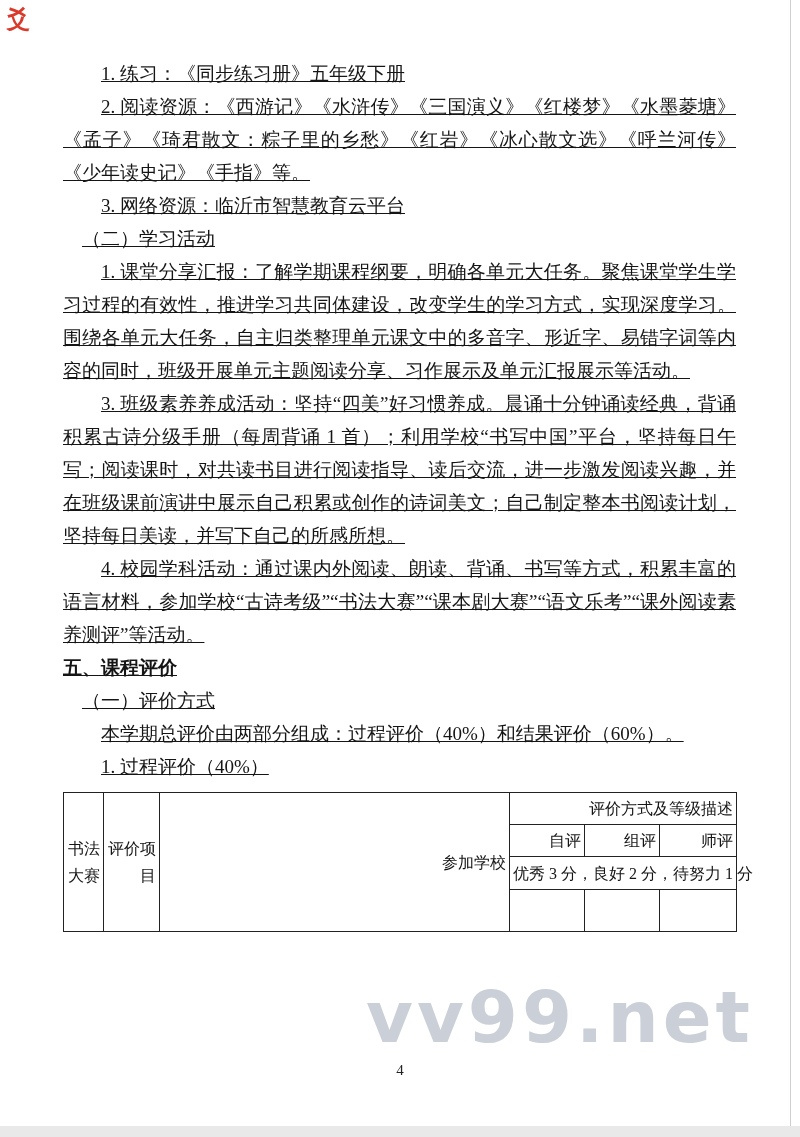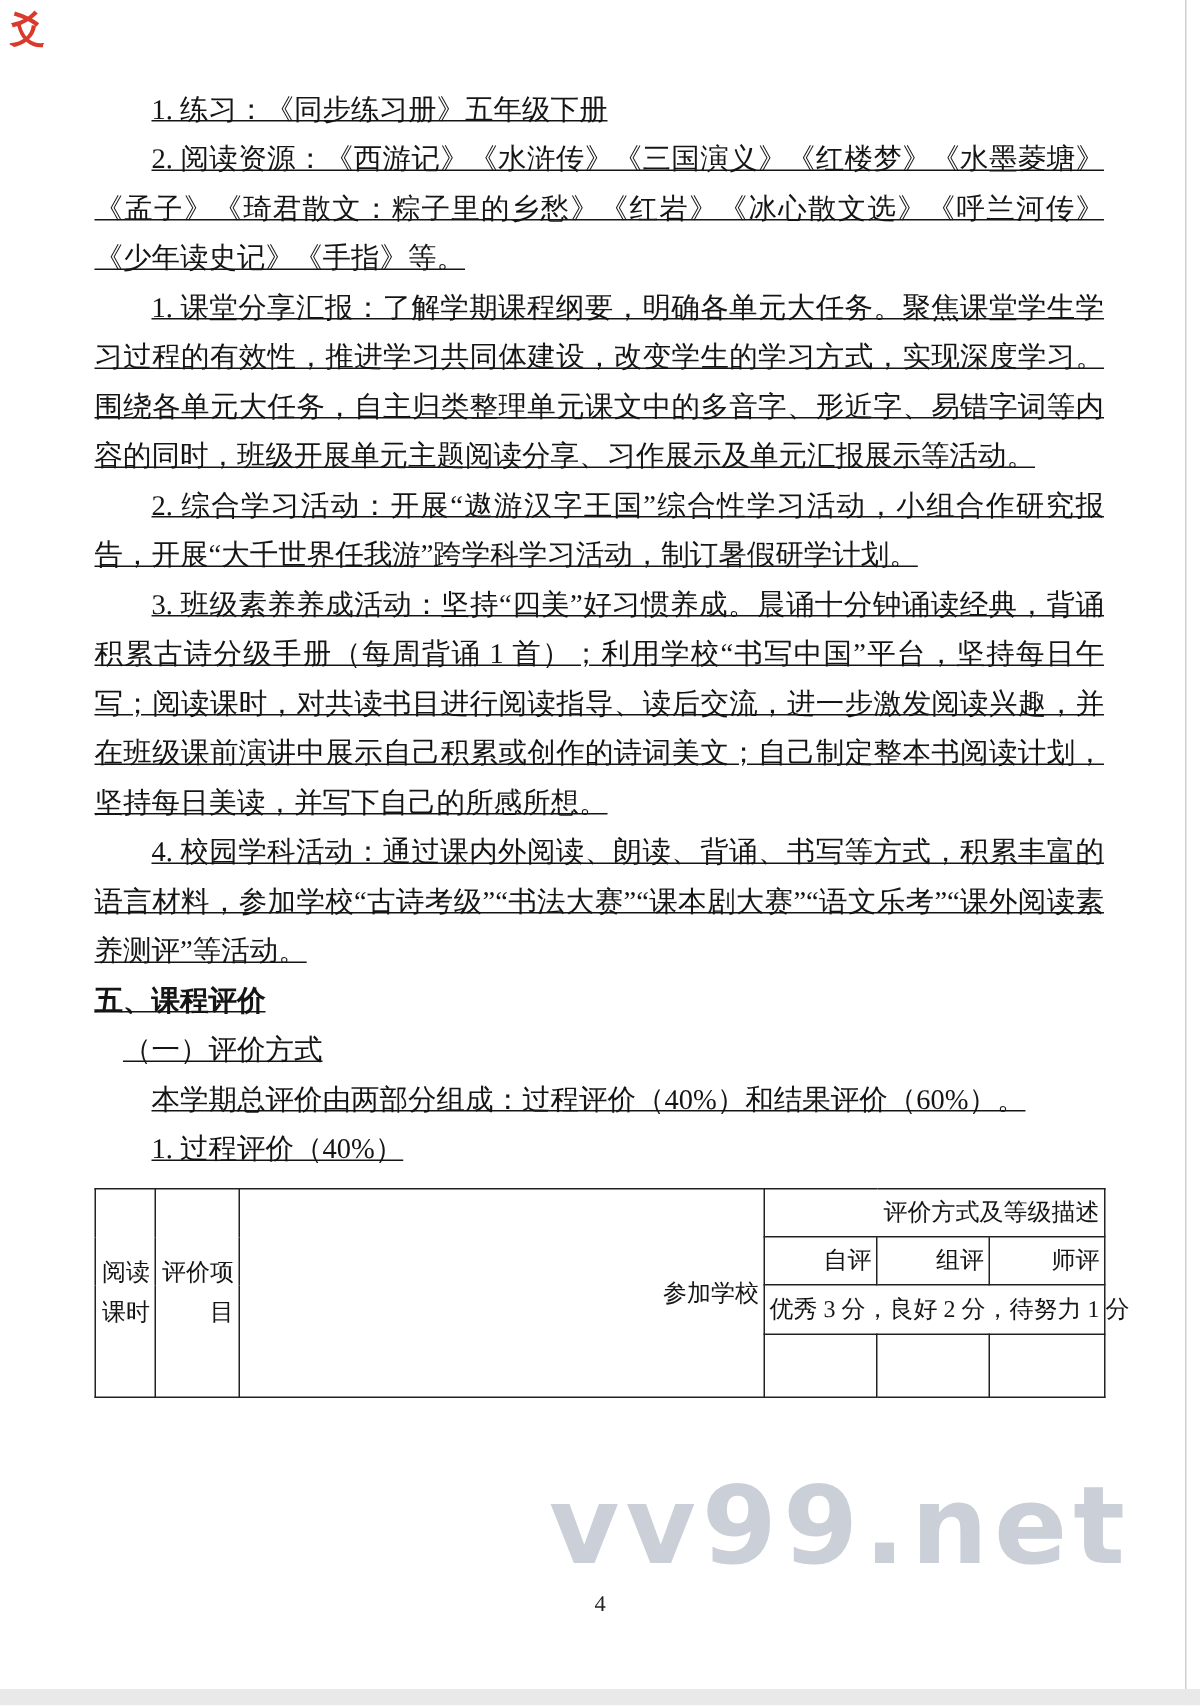"3. 网络资源：临沂市智慧教育云平台" p.body { html: none -> <p>3. 网络资源：临沂市智慧教育云平台</p> }
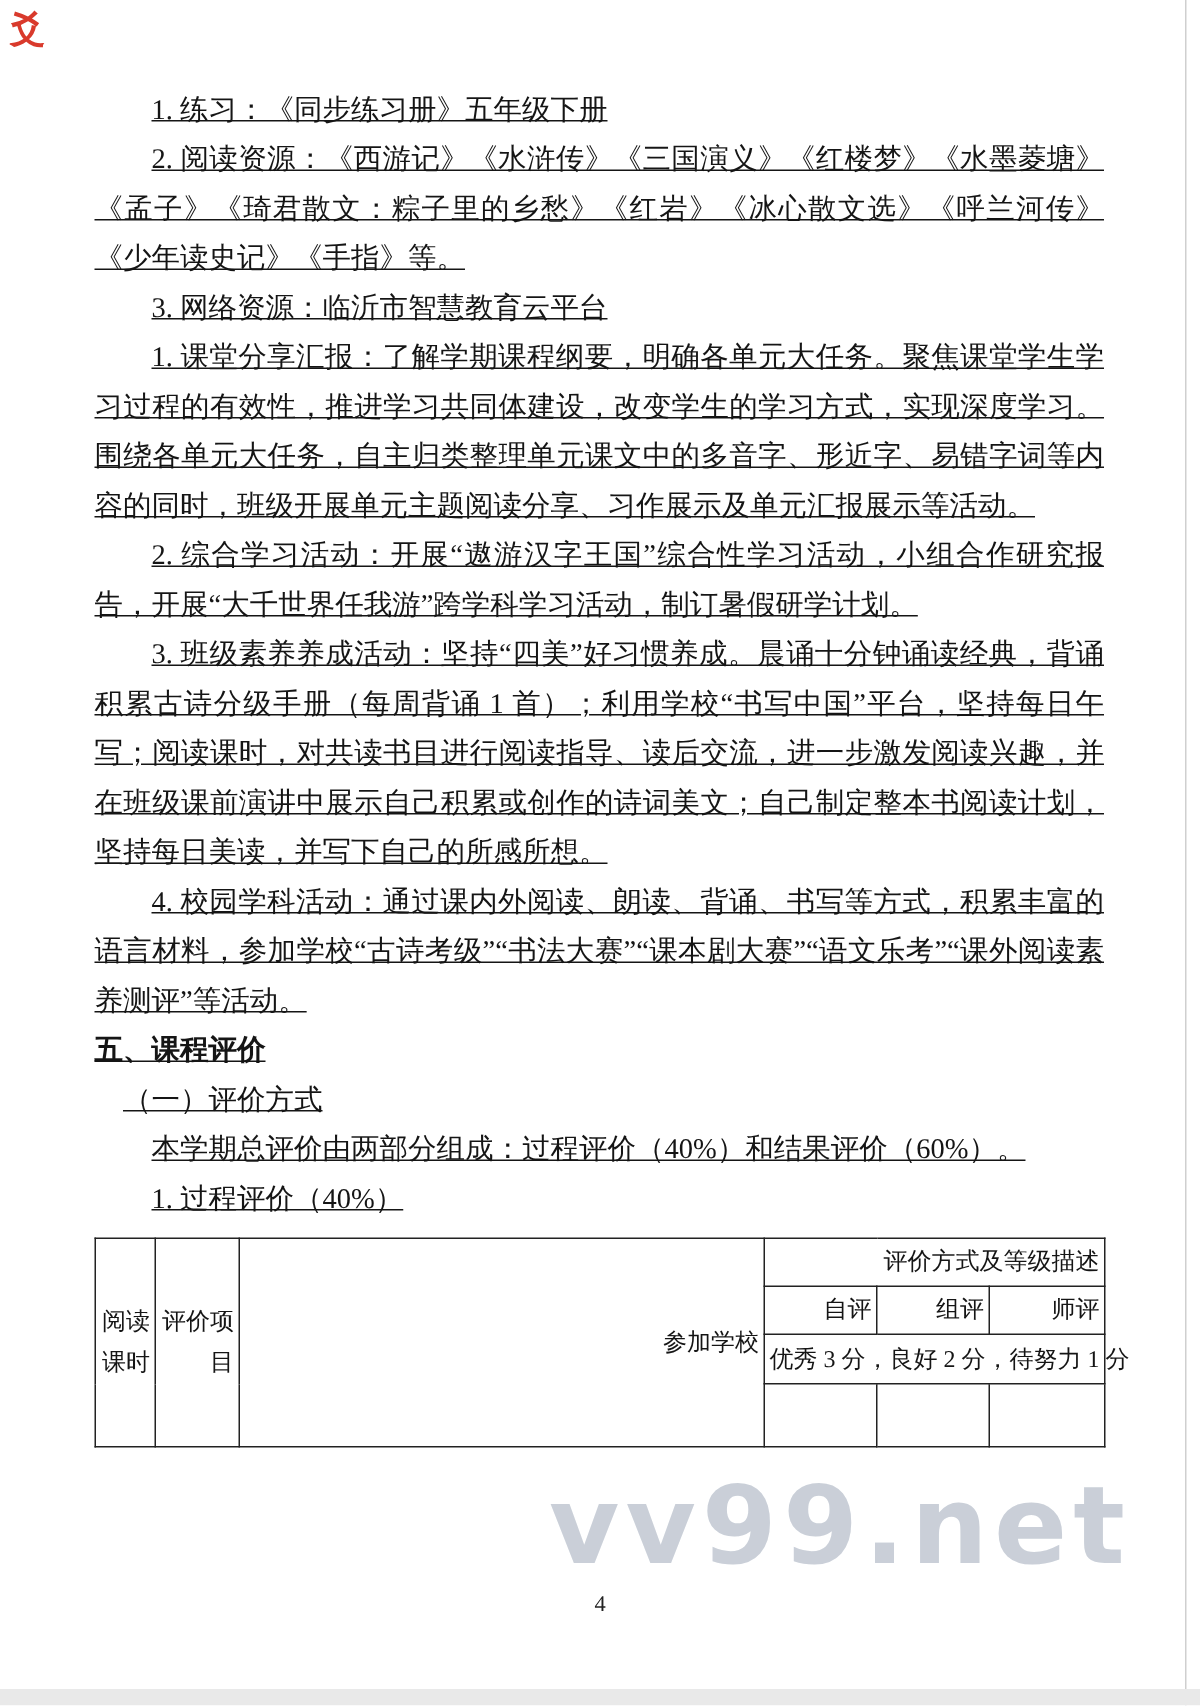"（二）学习活动" p.h2 { html: none -> <p>（二）学习活动</p> }
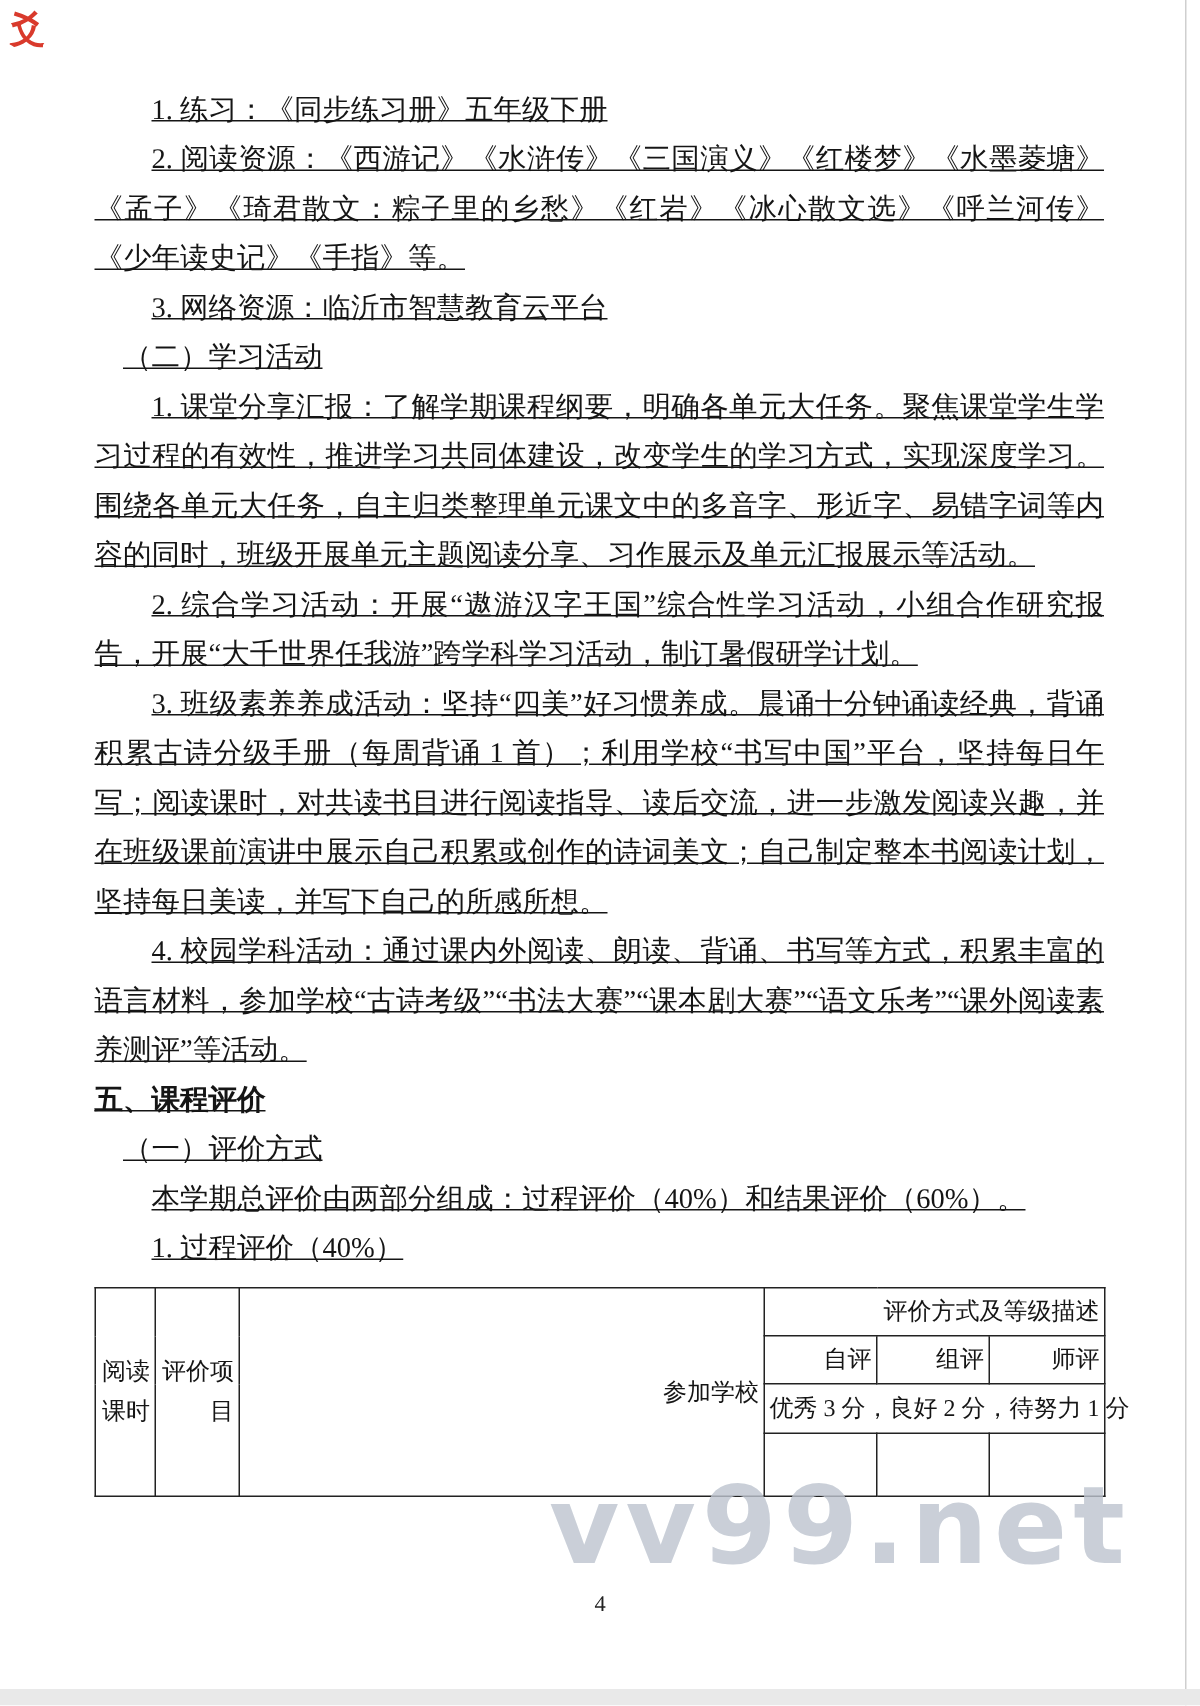"2. 综合学习活动：开展“遨游汉字王国”综合性学习活动，小组合作研究报告，开展“大千世界任我游”跨学科学习活动，制订暑假研学计划。" p.body { html: <p>2. 综合学习活动：开展“遨游汉字王国”综合性学习活动，小组合作研究报告，开展“大千世界任我游”跨学科学习活动，制订暑假研学计划。</p> -> none }
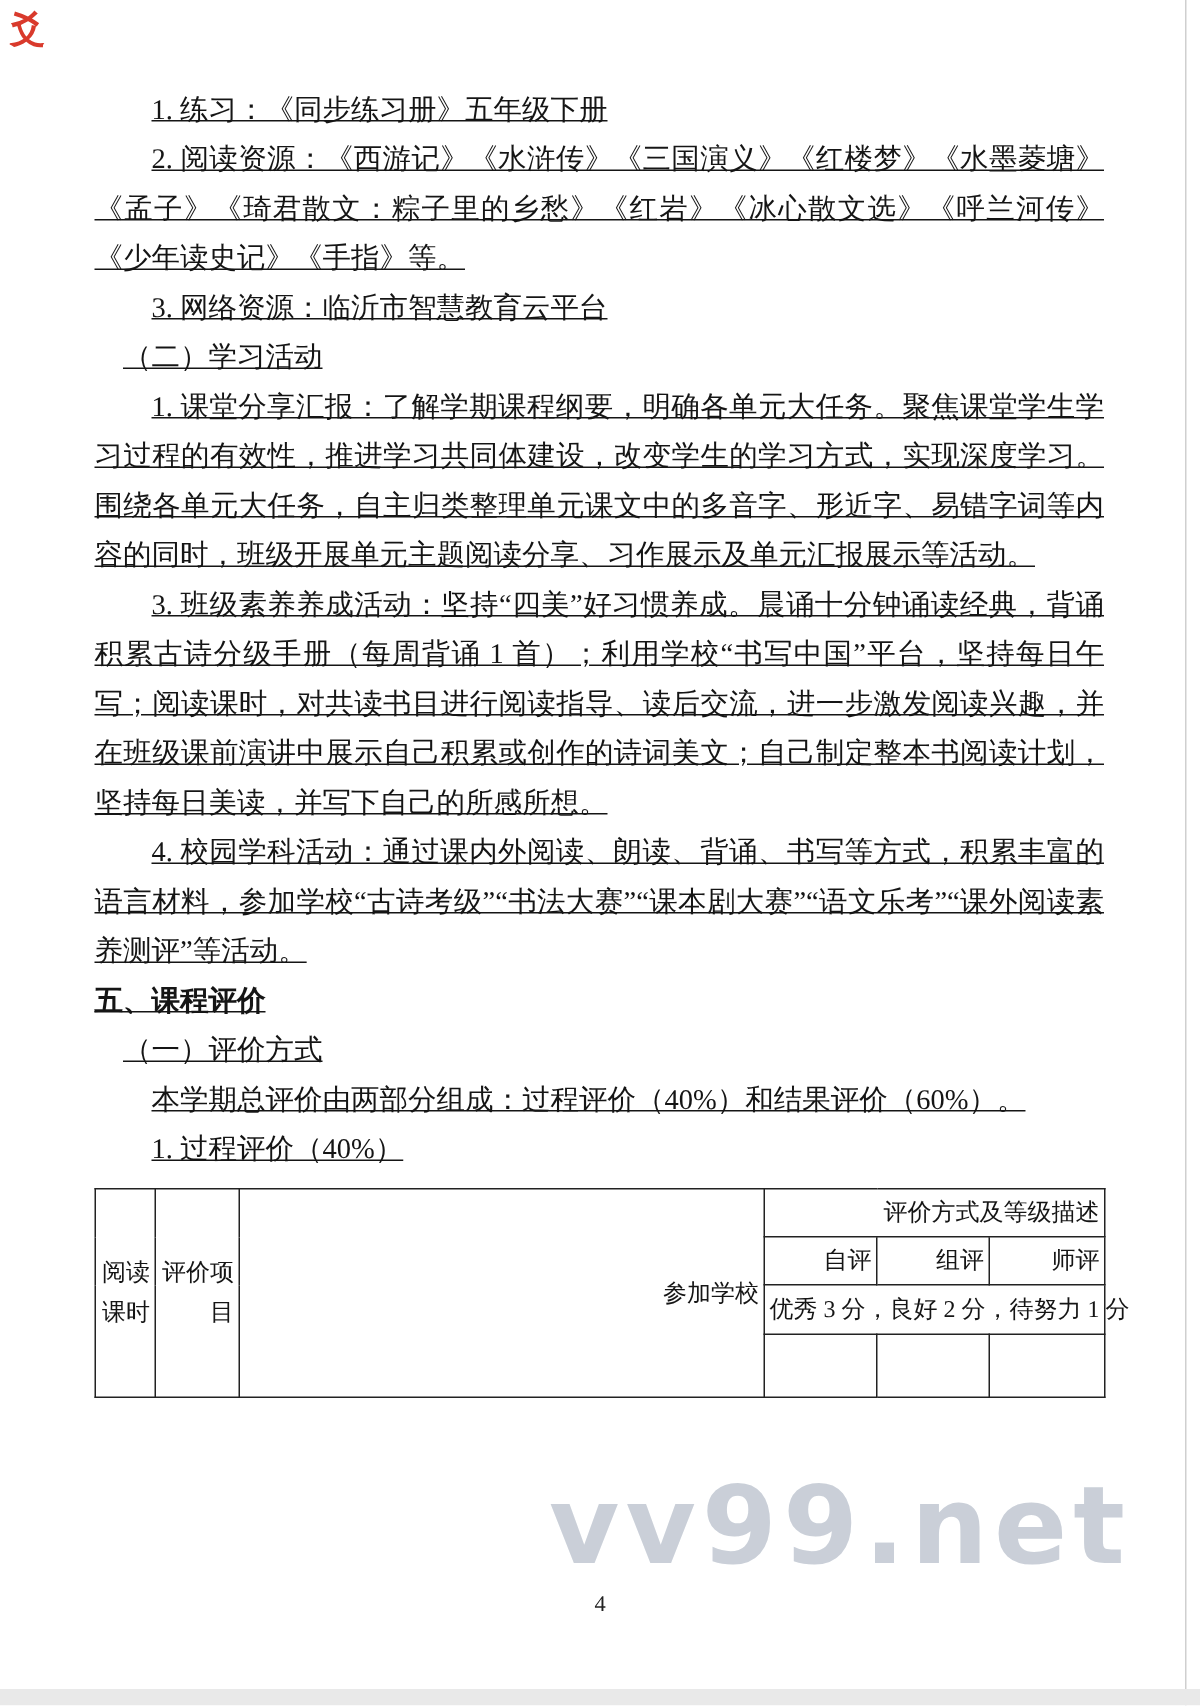"阅读课时" td.c-block { text: 阅读课时 -> 书法大赛 }
